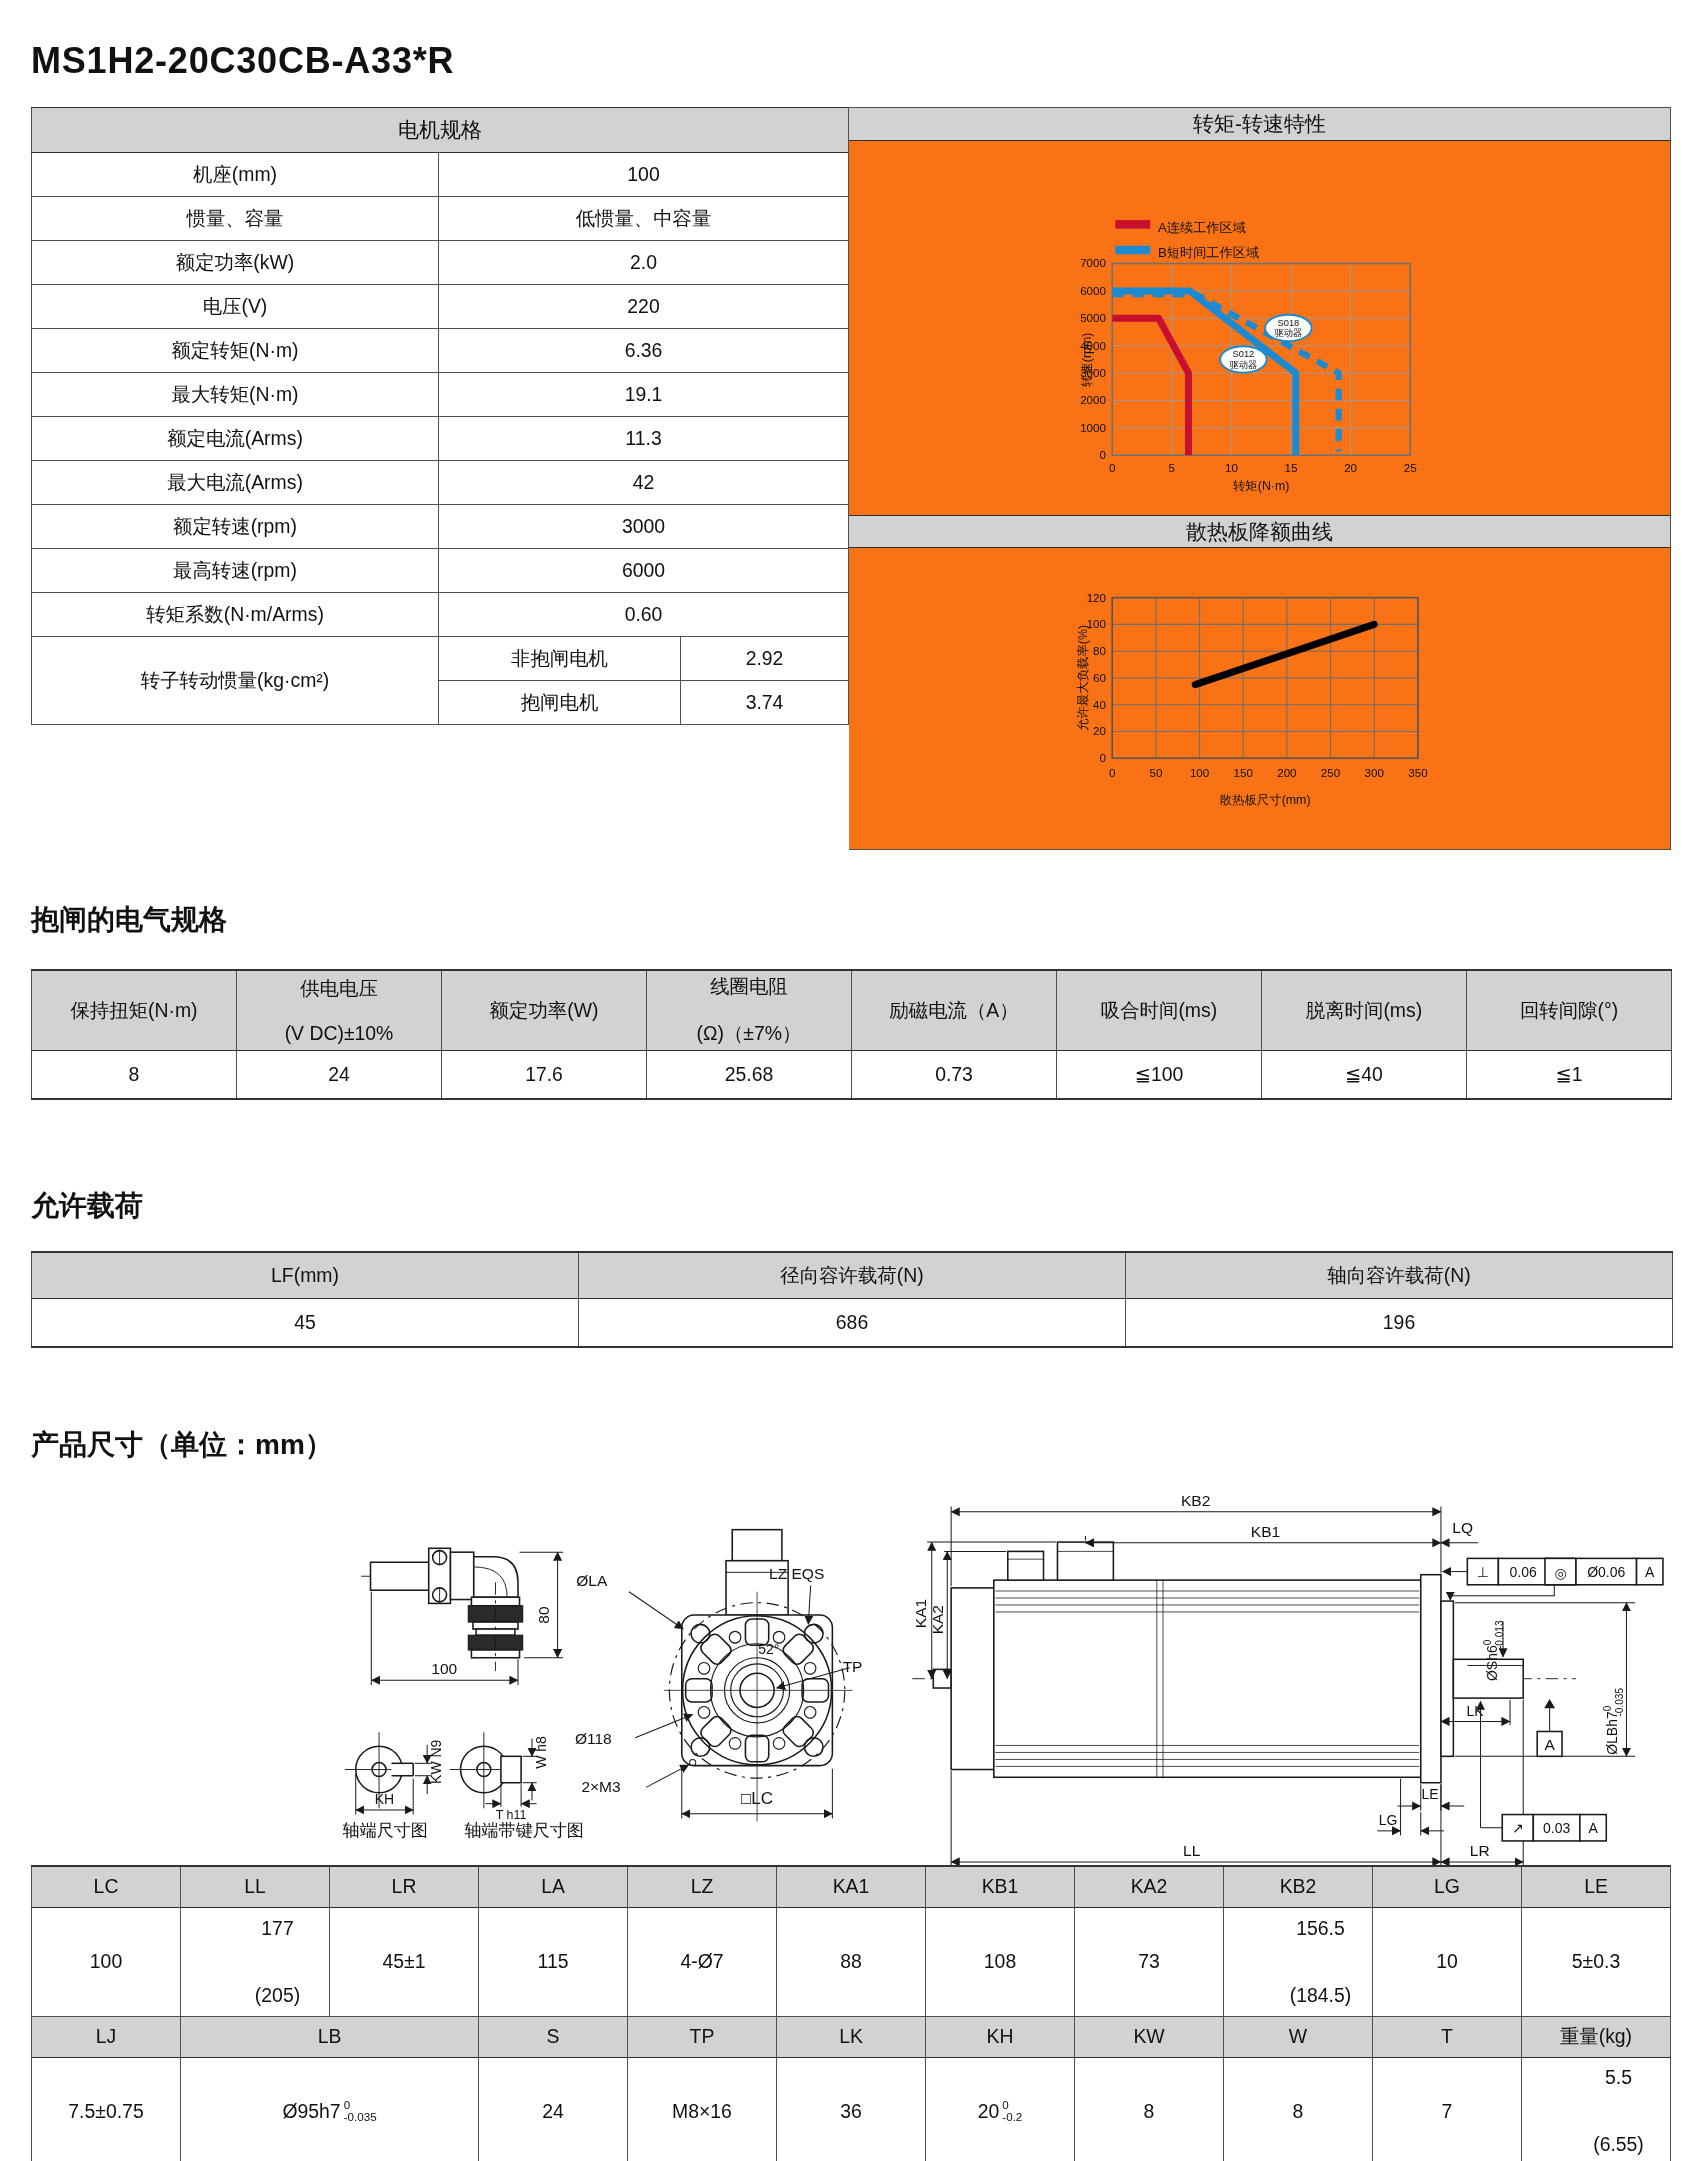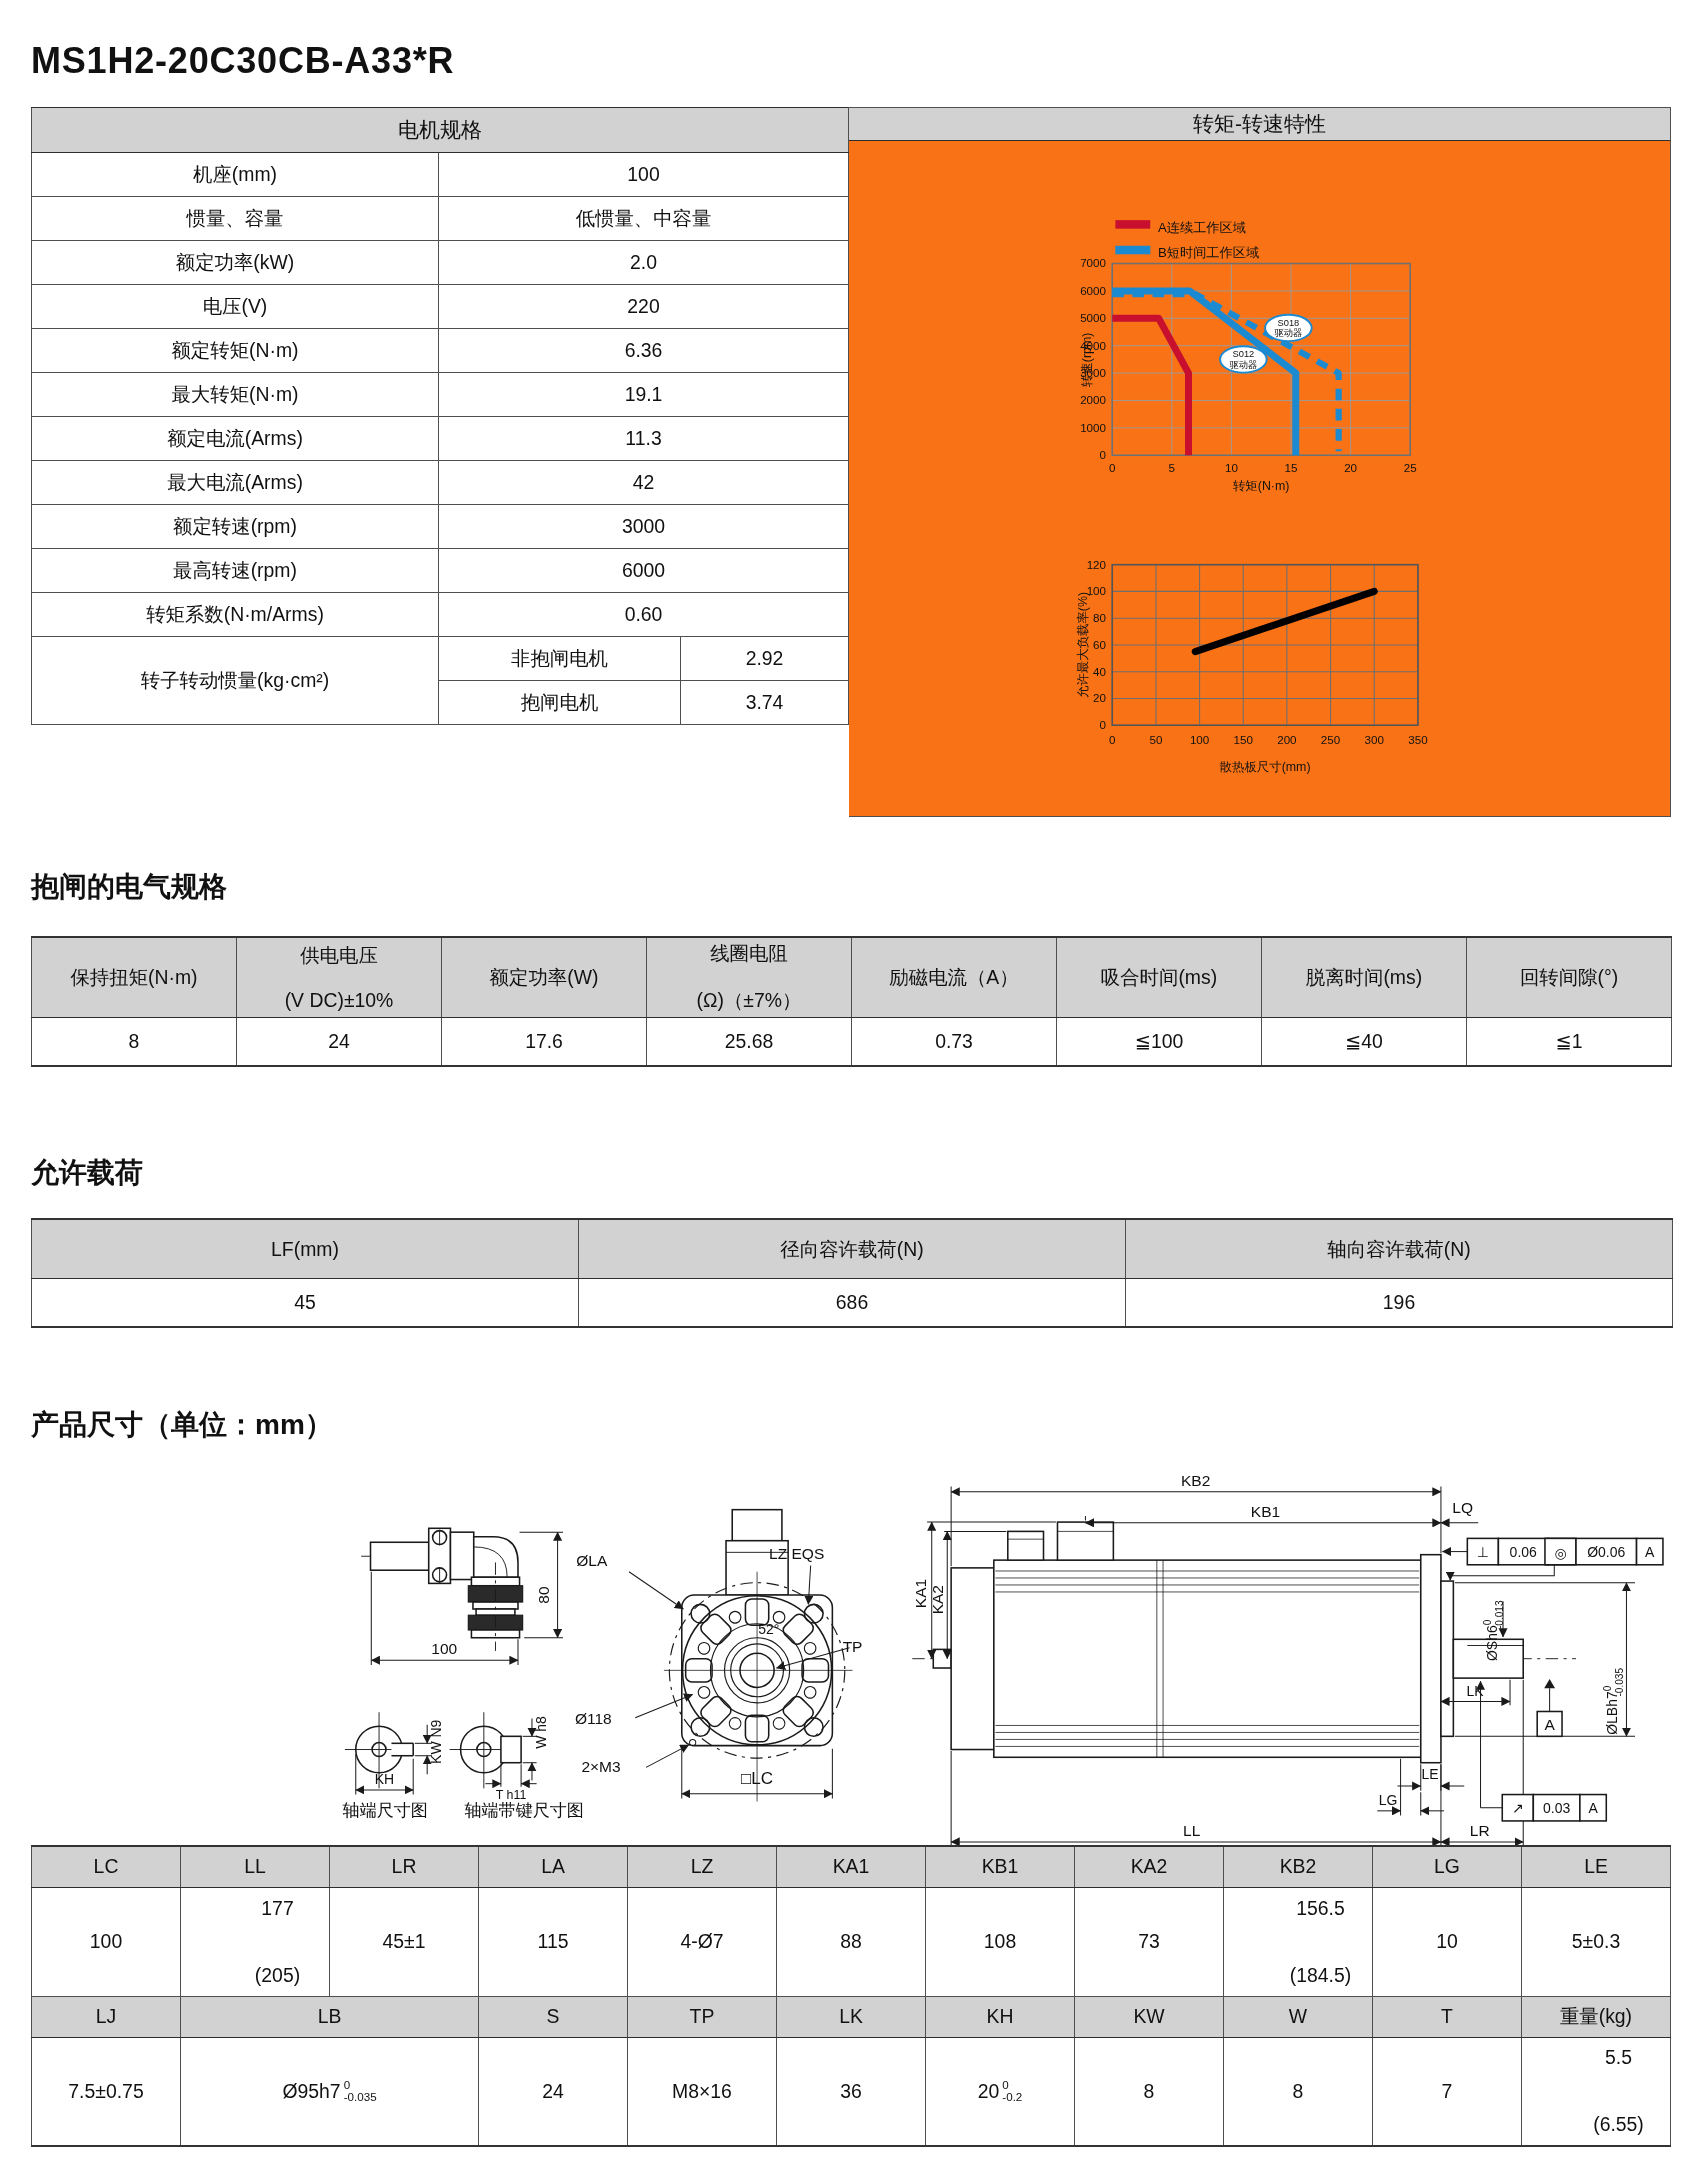"散热板降额曲线" div.panel-hdr { html: none -> <div>散热板降额曲线</div> }
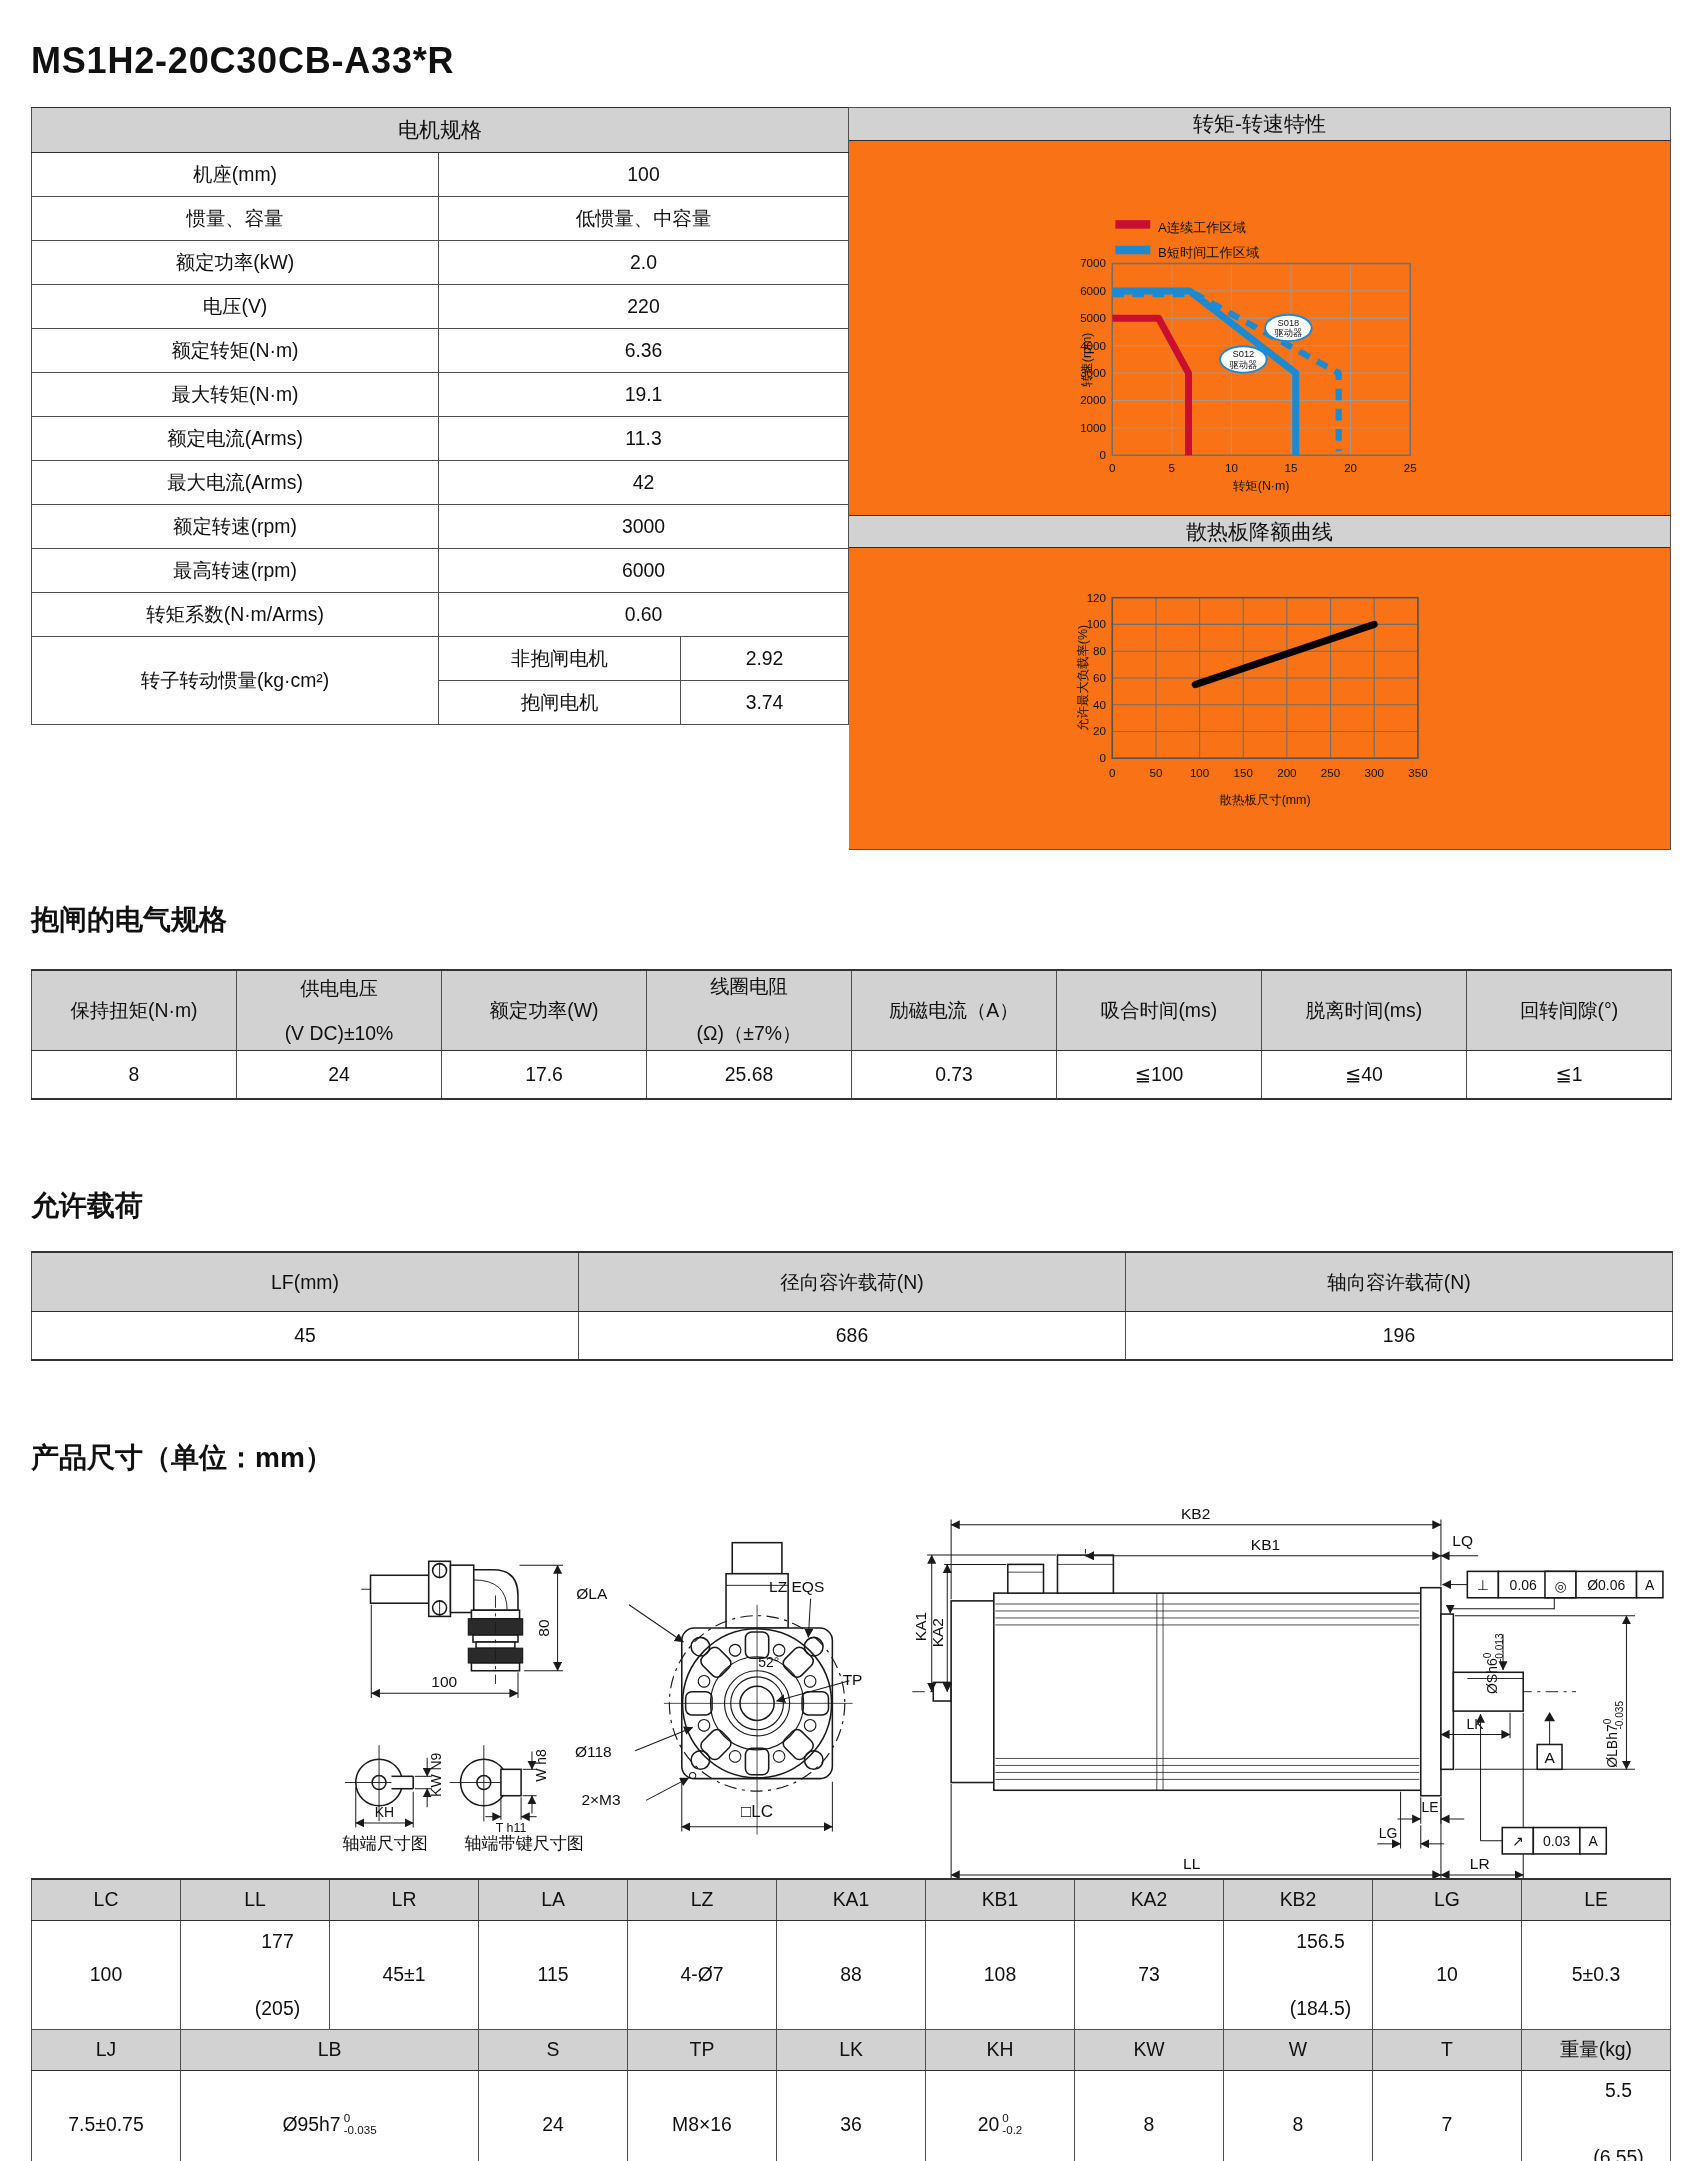"LF(mm)" .load-table .th { height: 60px -> 47px }
